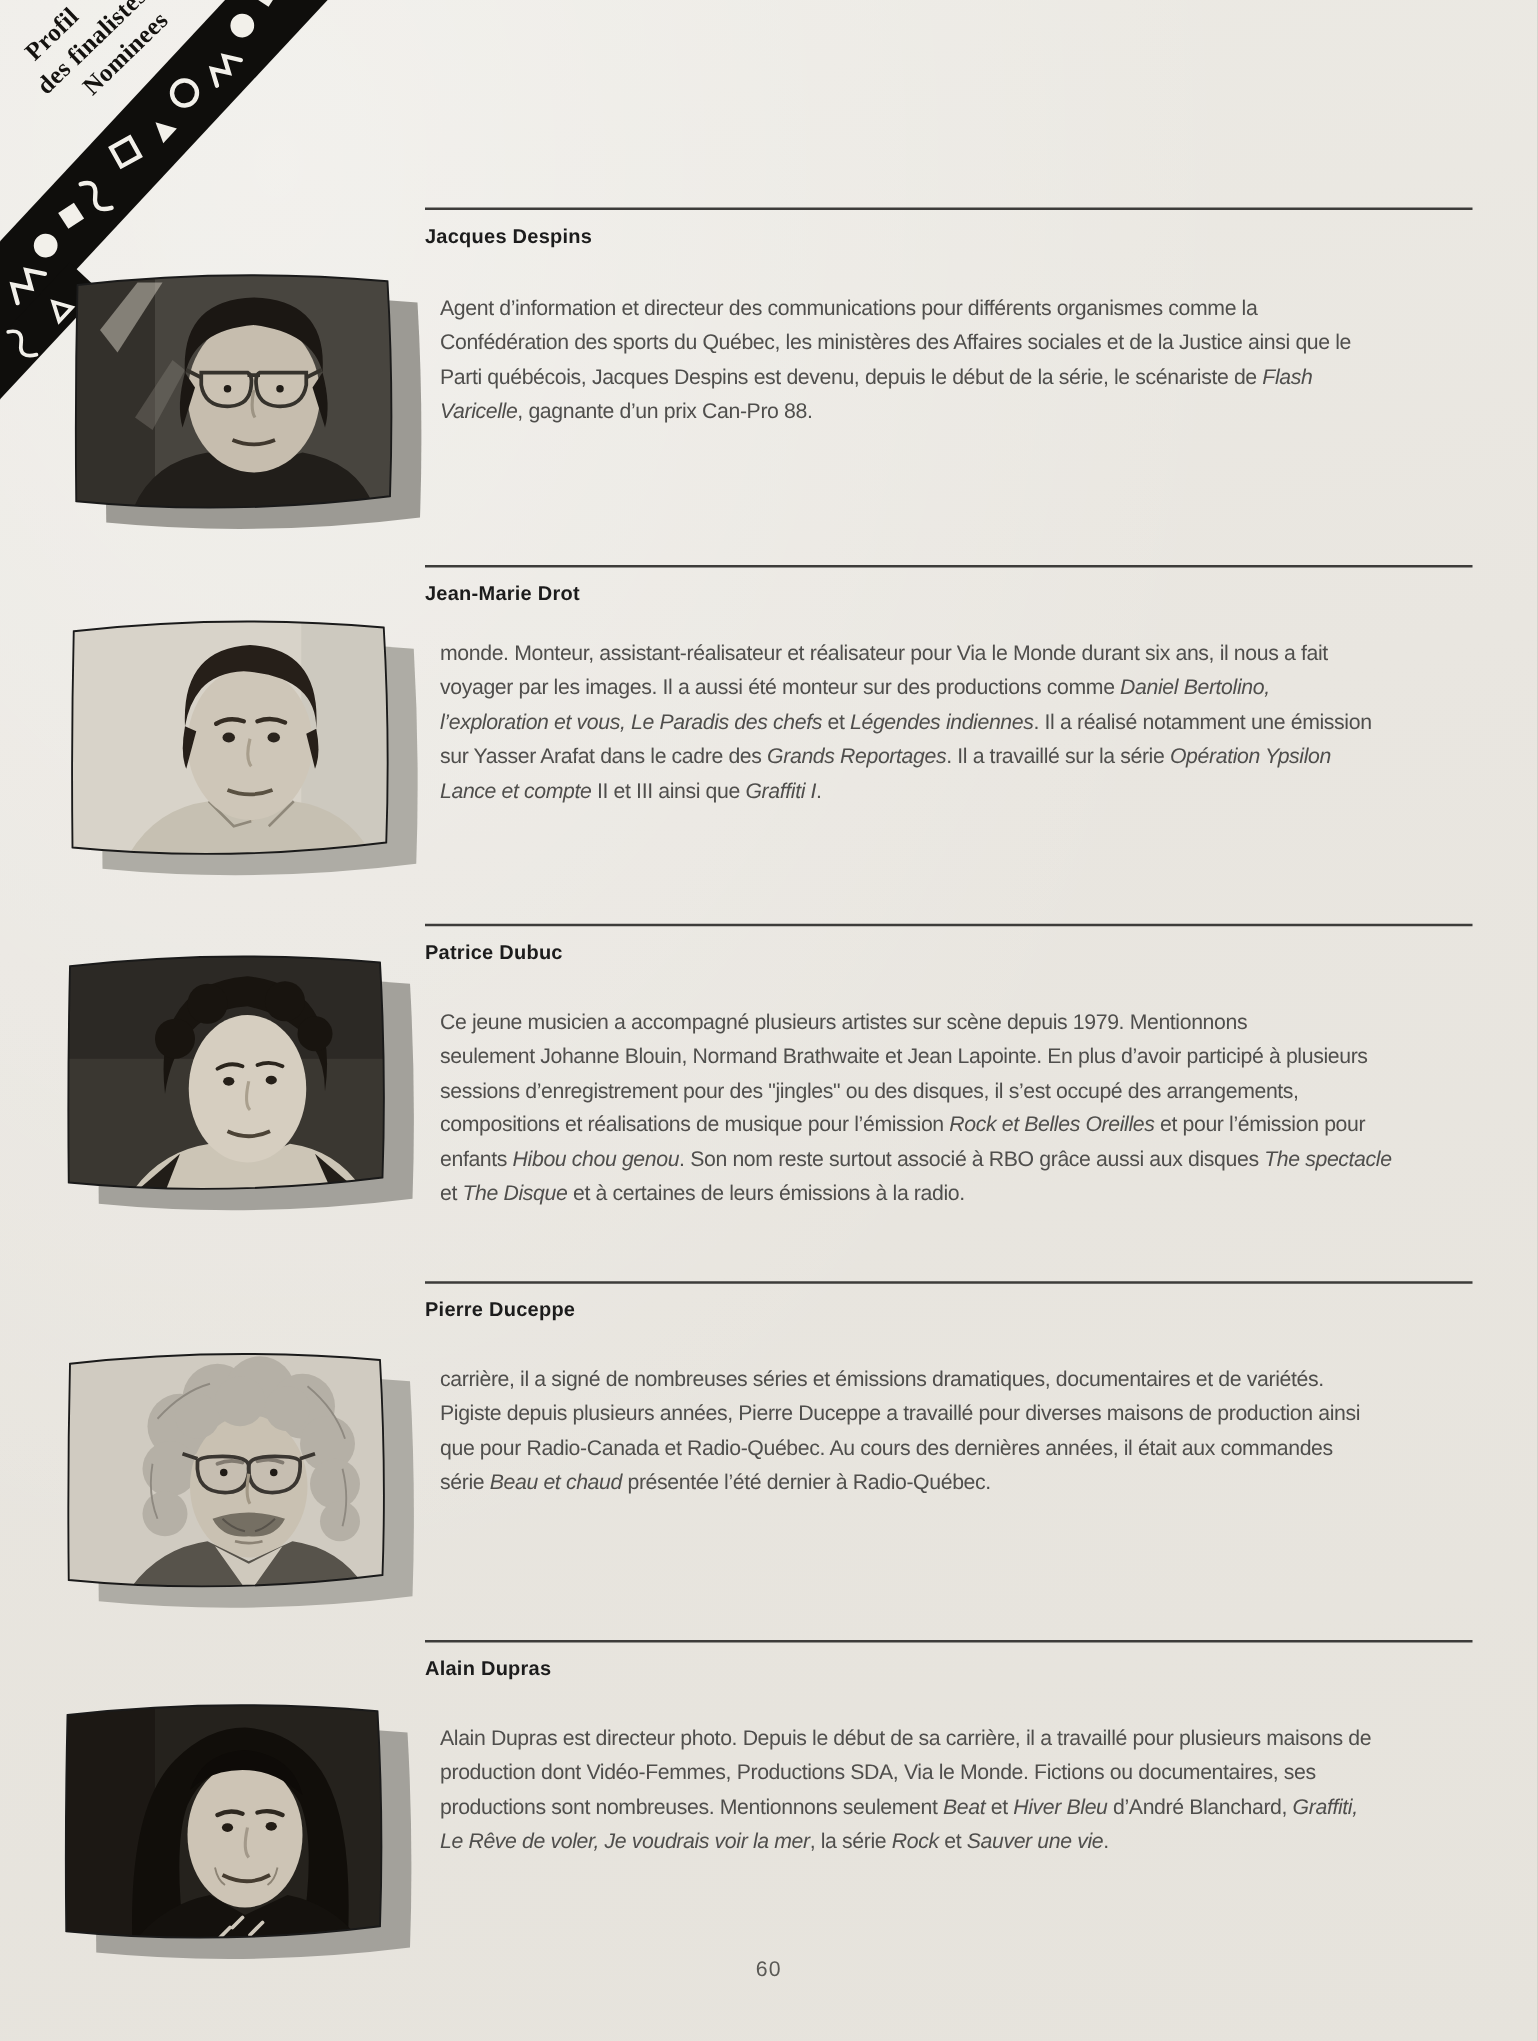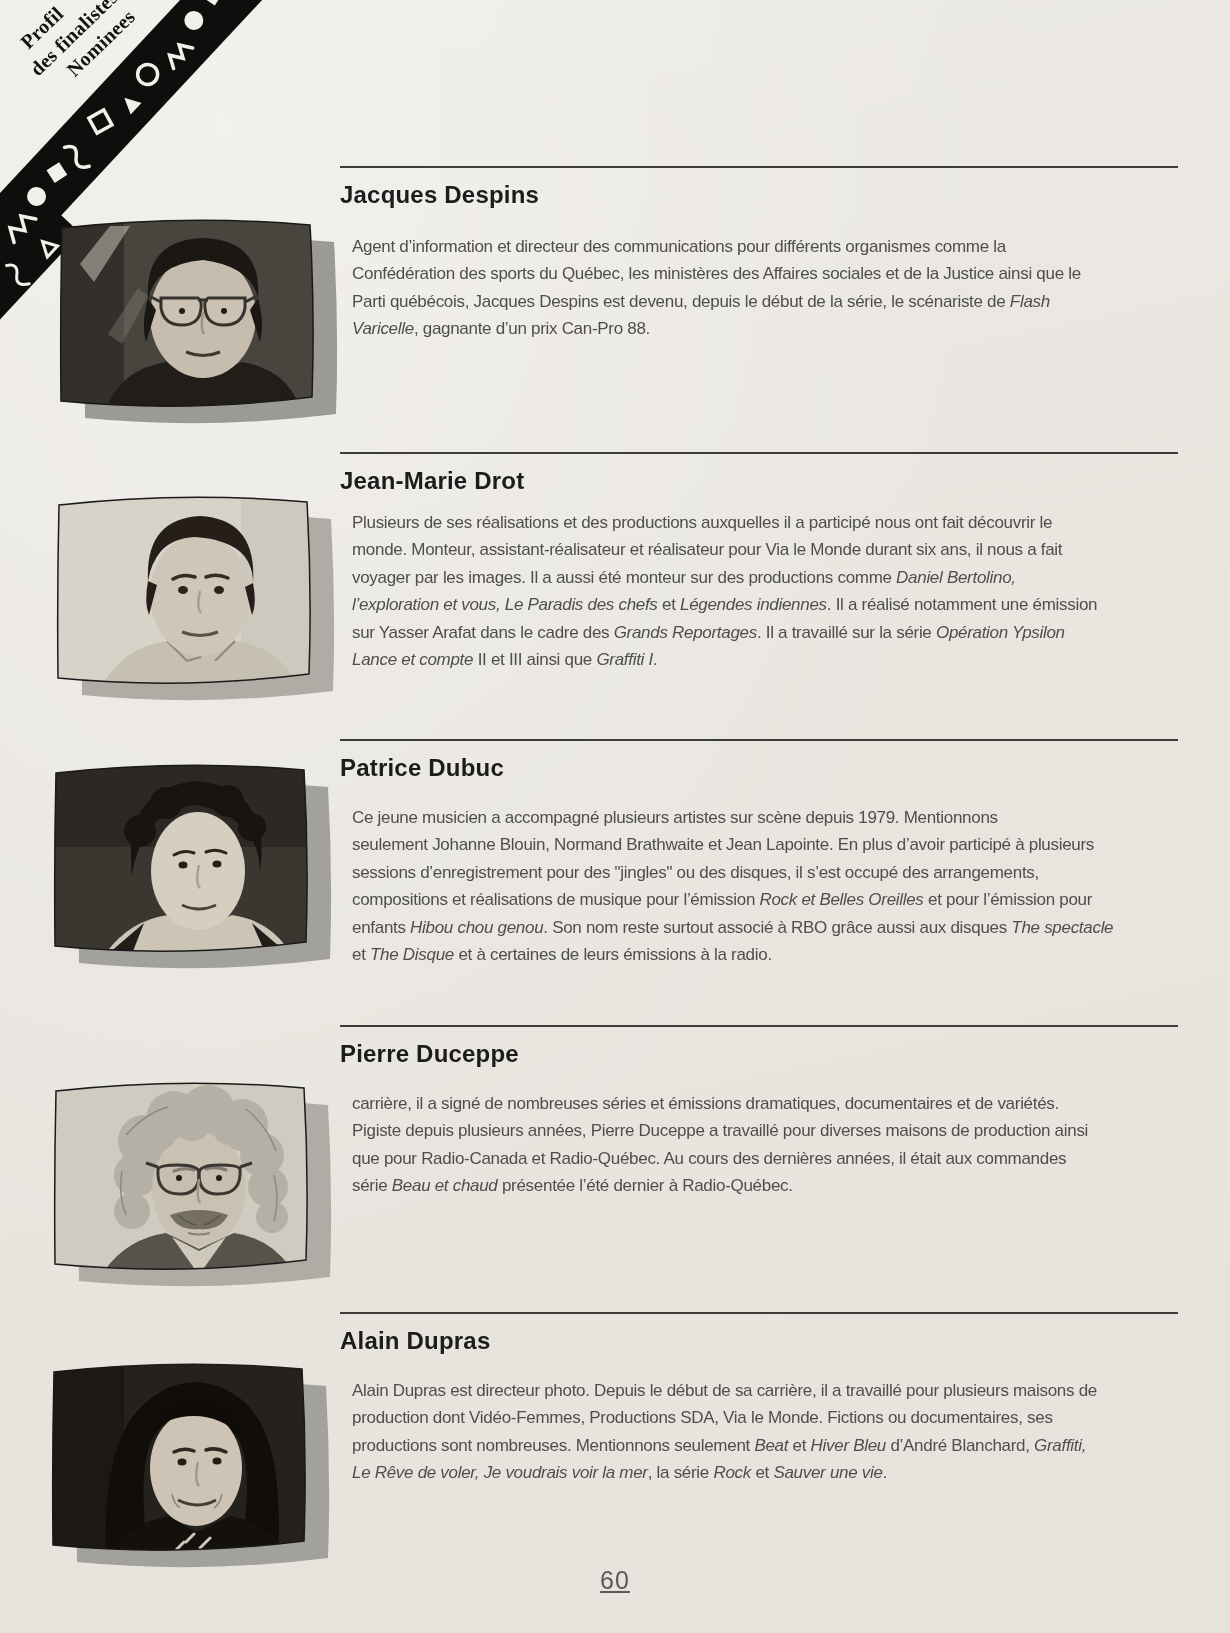"Jacques Despins" .pname { font-size: 24px -> 16px }
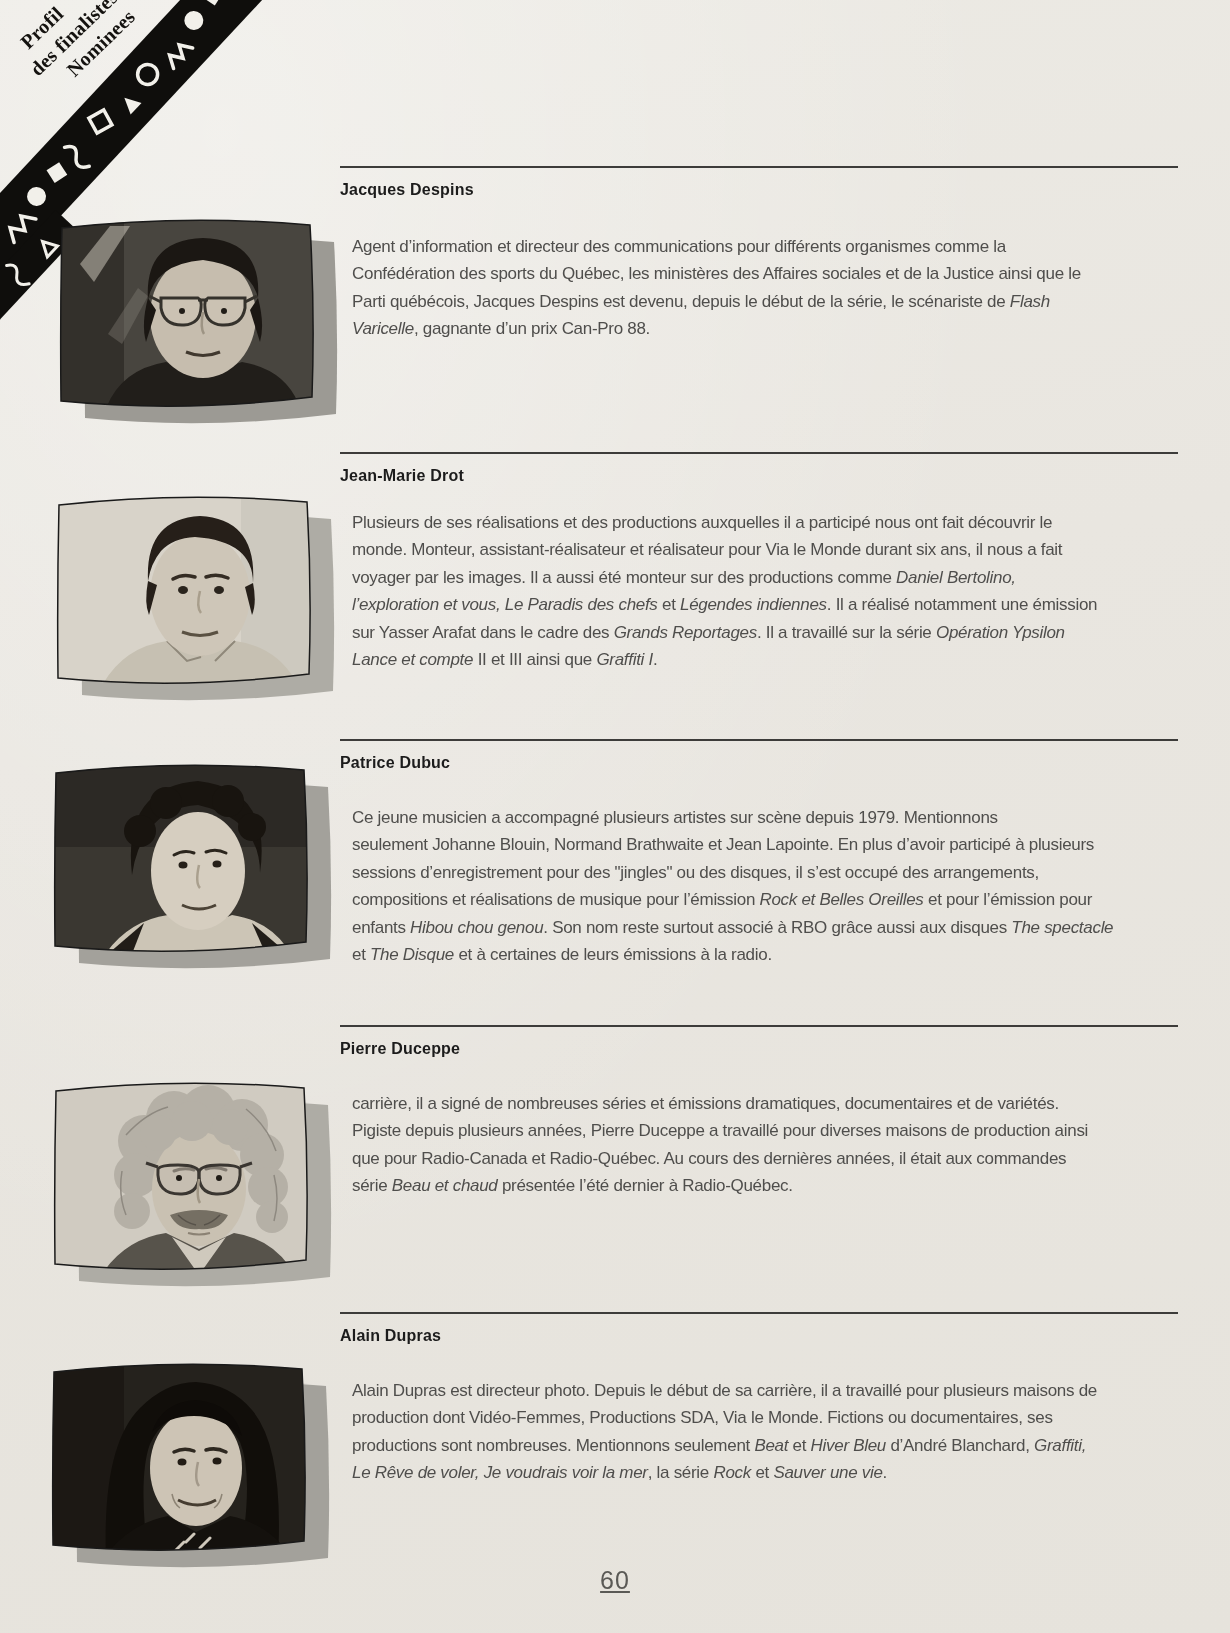"Plusieurs de ses réalisations et" div.bio-line { html: <div><span>Plusieurs de ses réalisations et des productions auxquelles il a participé nous ont fait découvrir le</span></div> -> none }
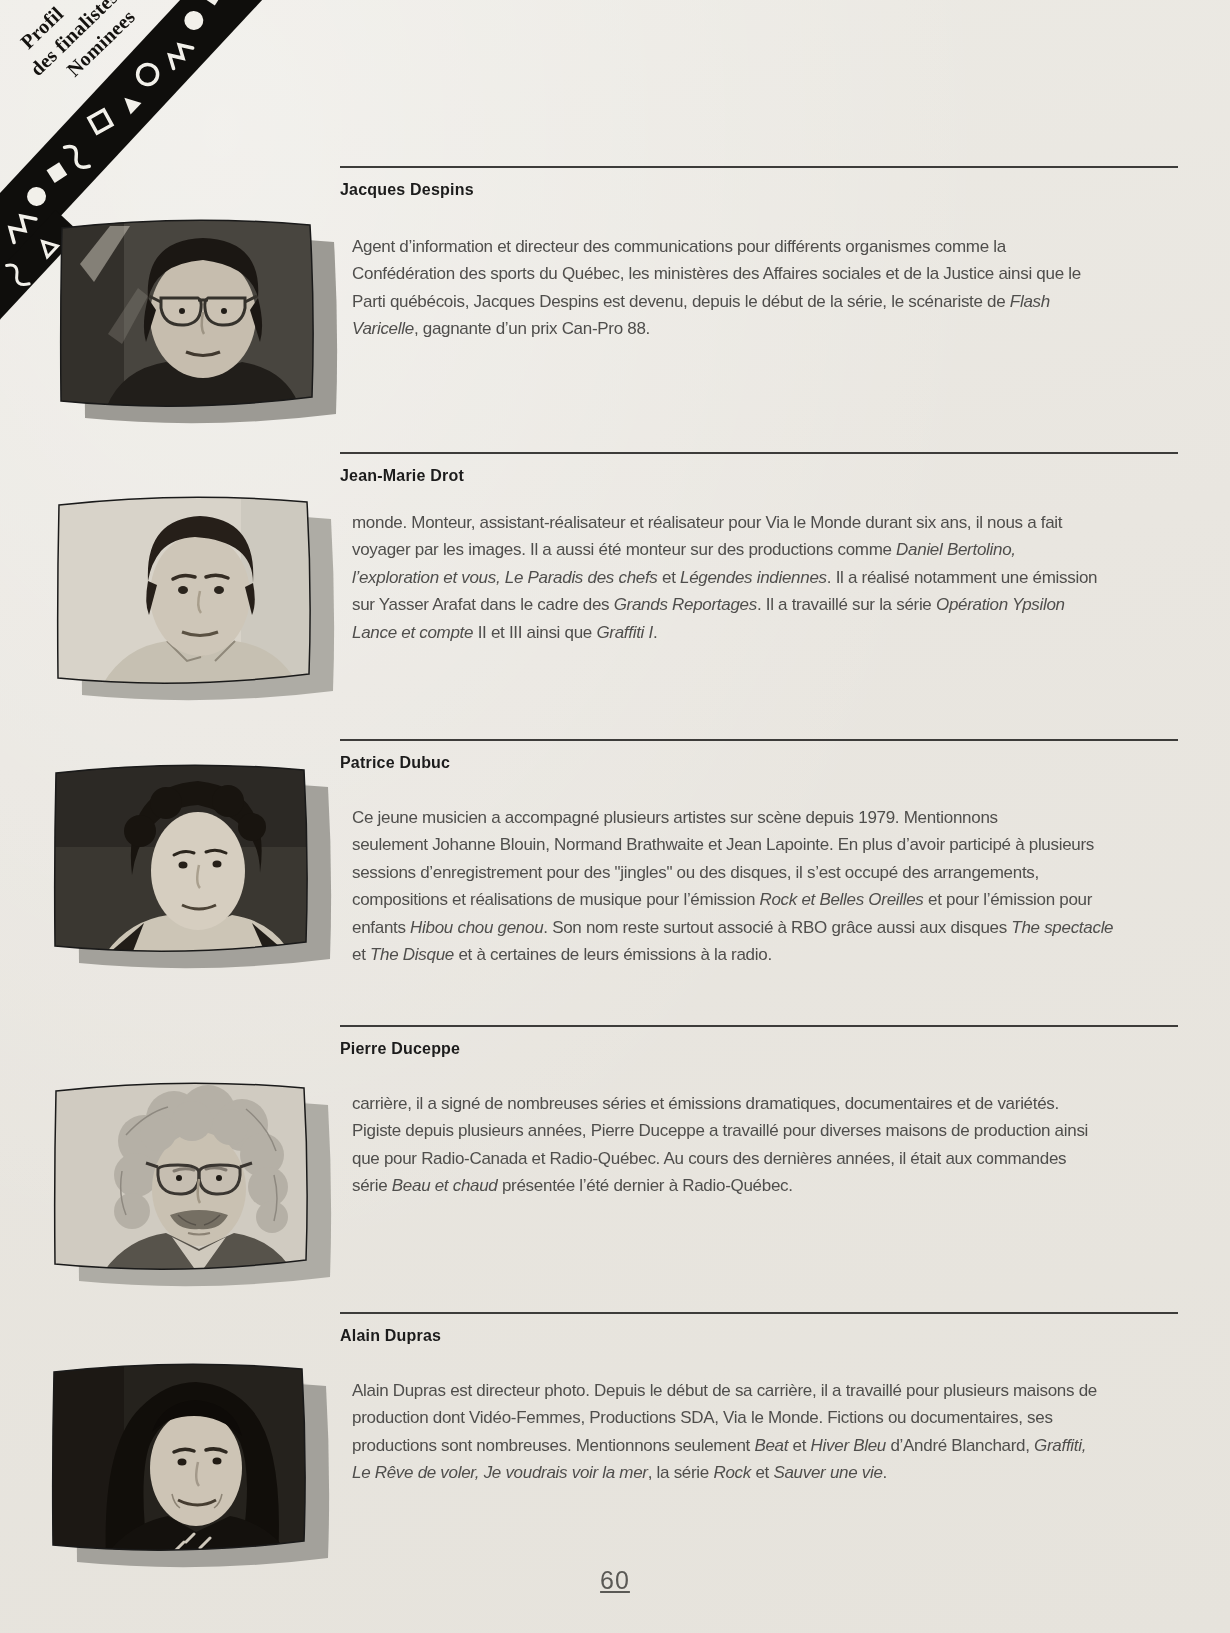"60" .pagenum { font-size: 25px -> 17px; text-decoration: underline -> none }
